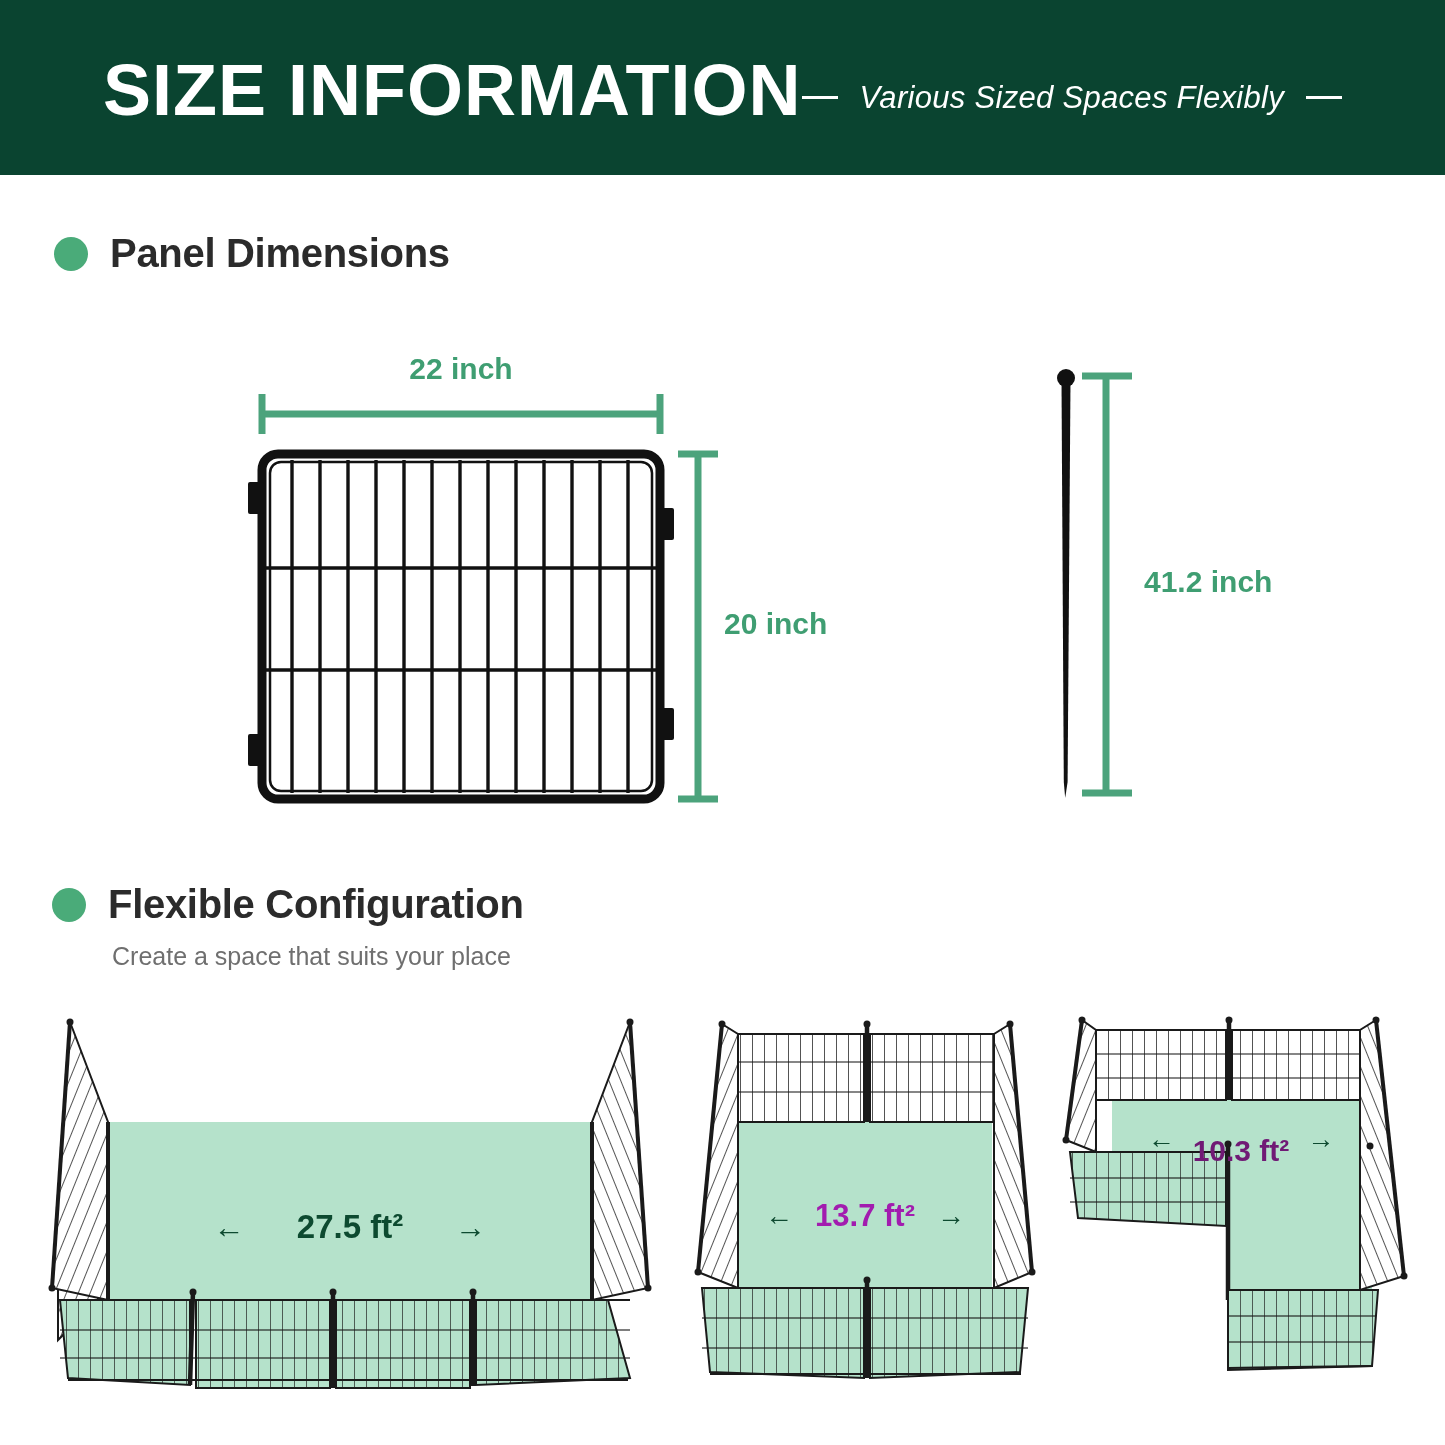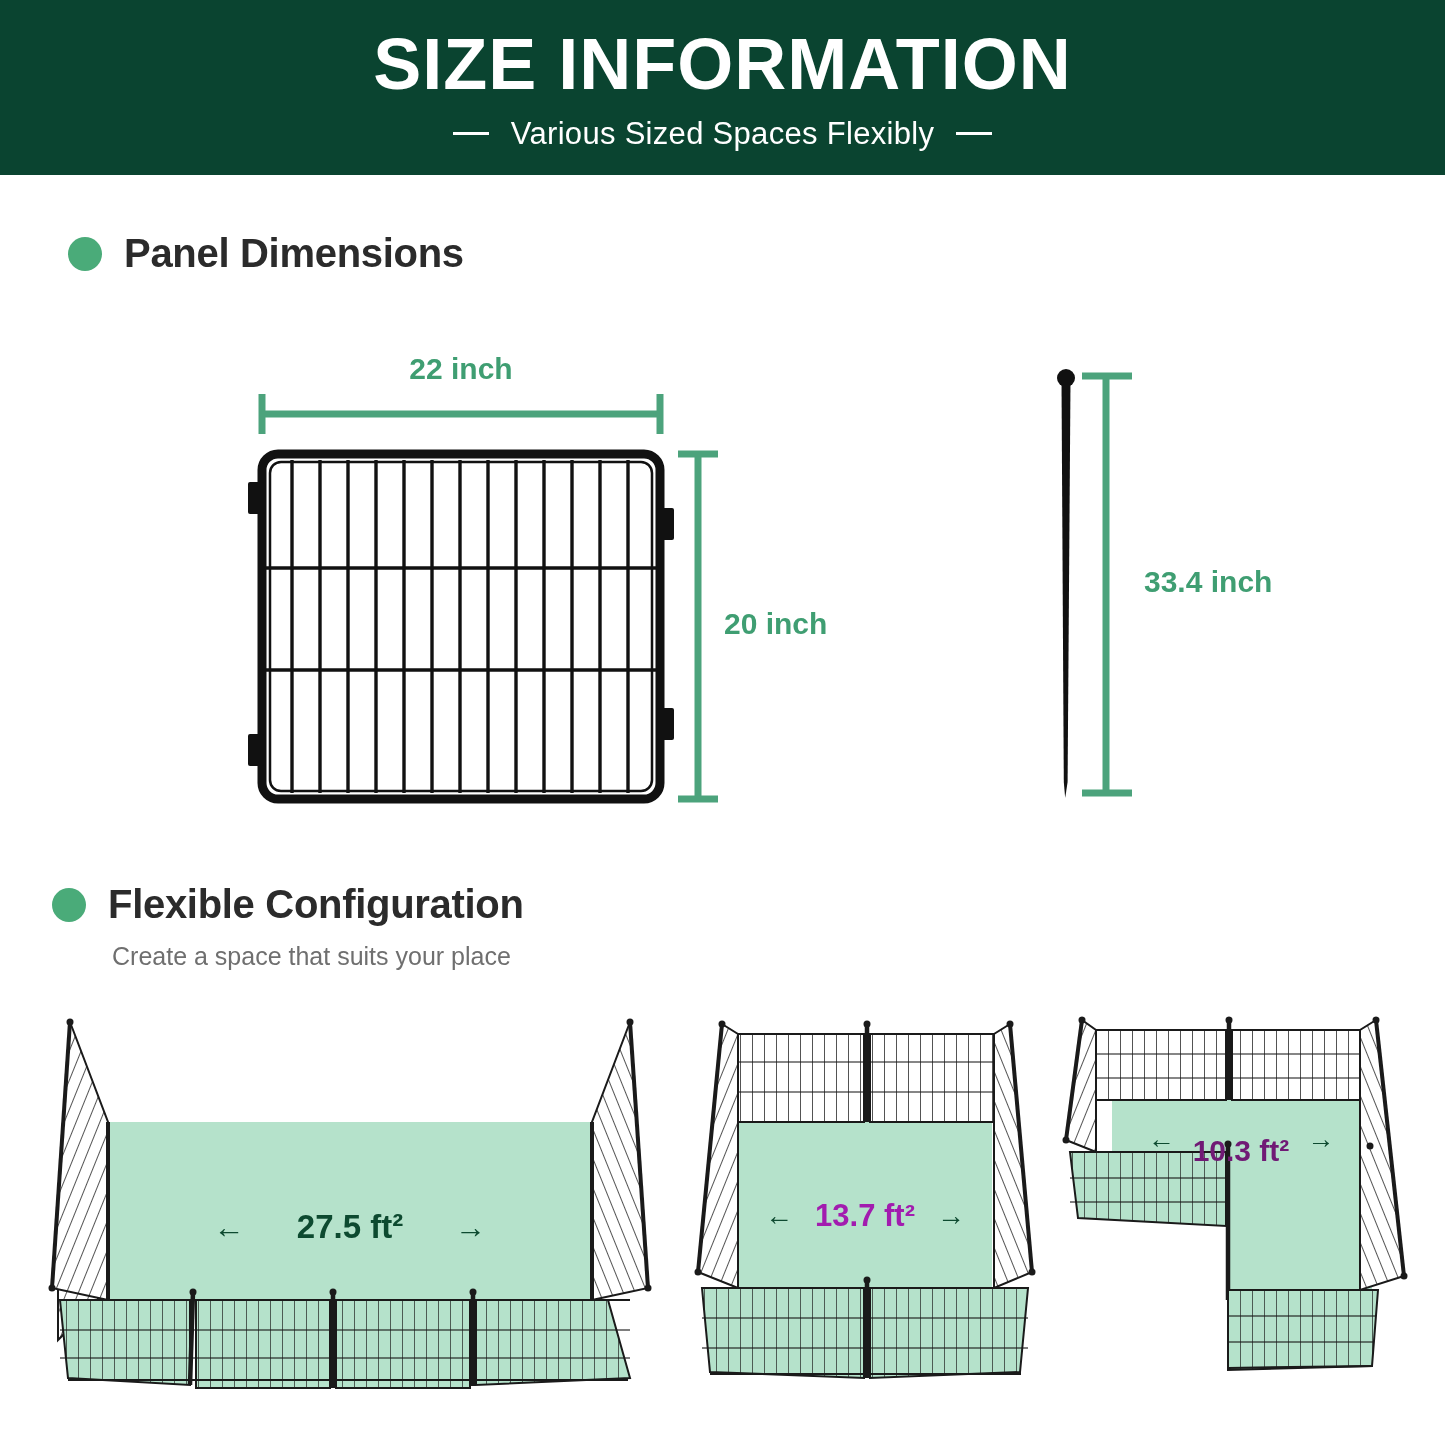"SIZE INFORMATION" .banner { flex-direction: column -> row }
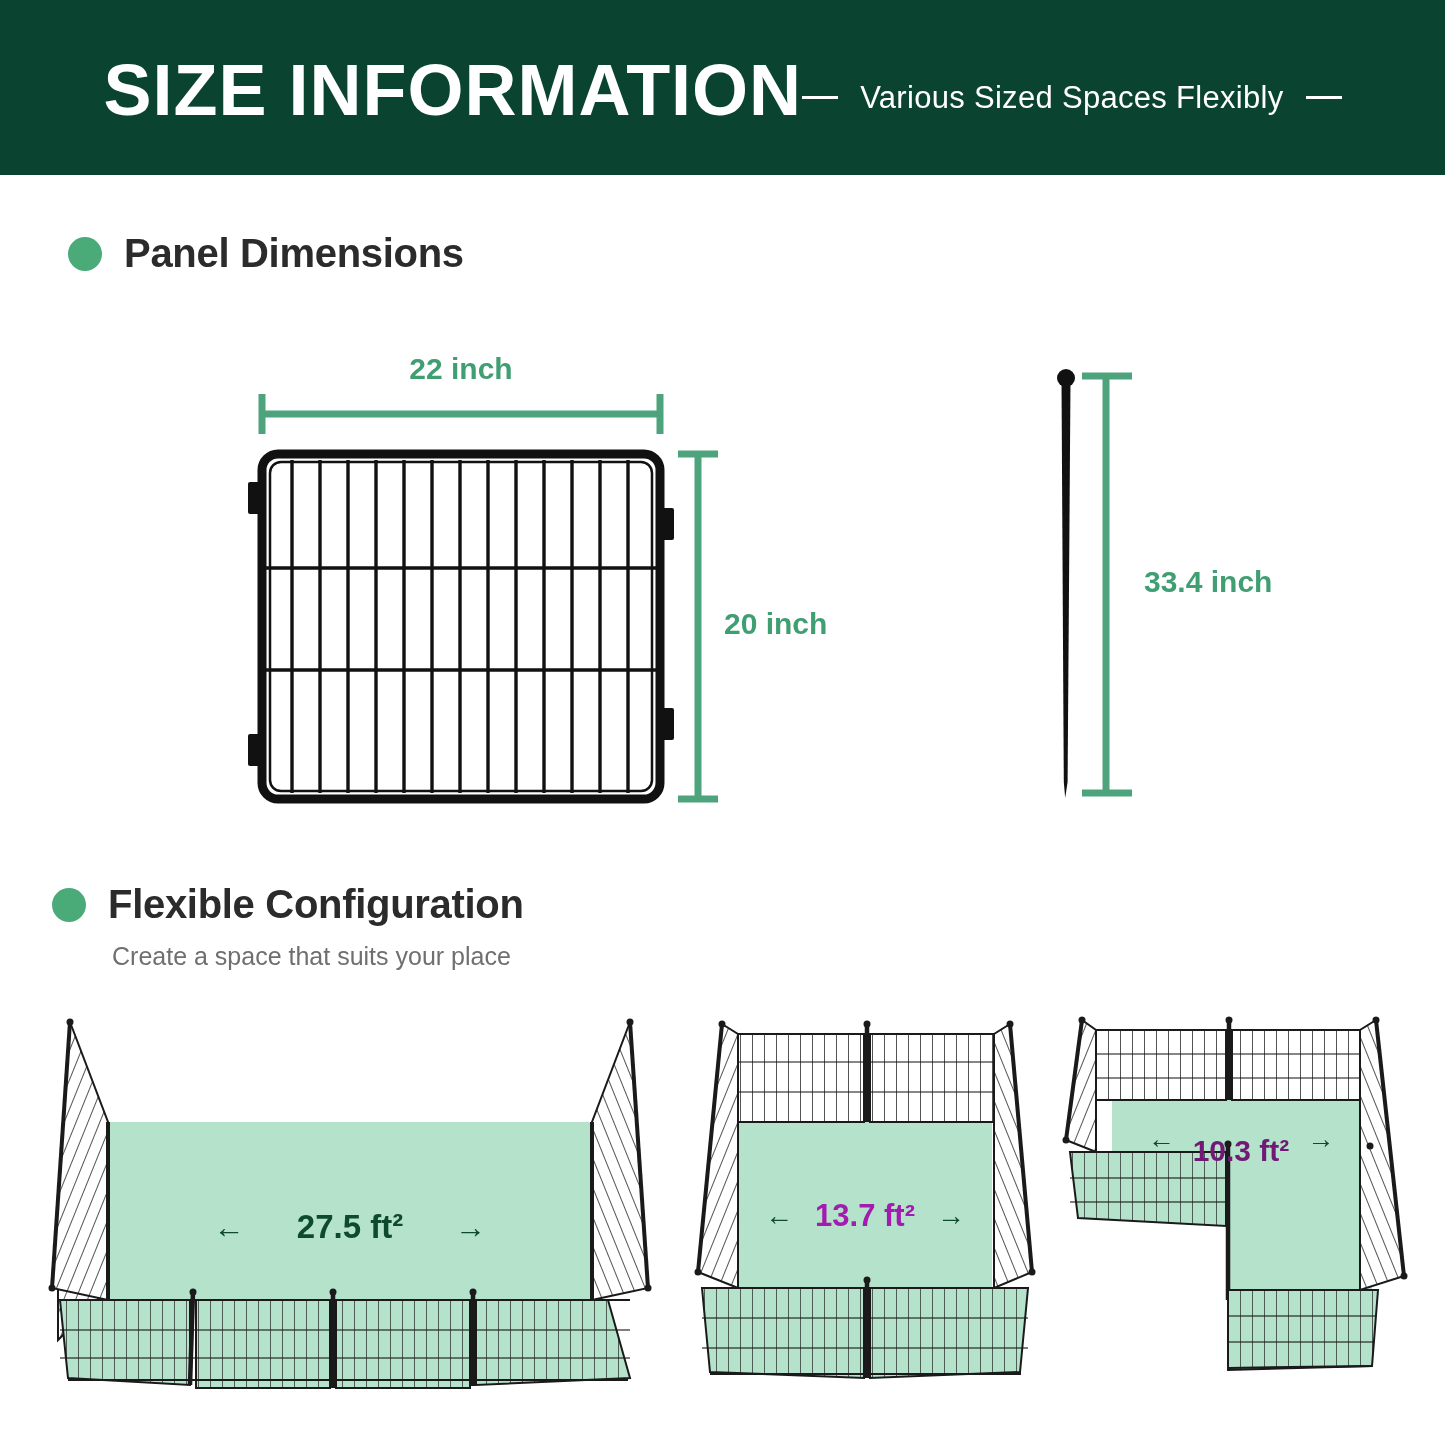"Various Sized Spaces Flexibly" .banner-sub-row { font-style: none -> italic }
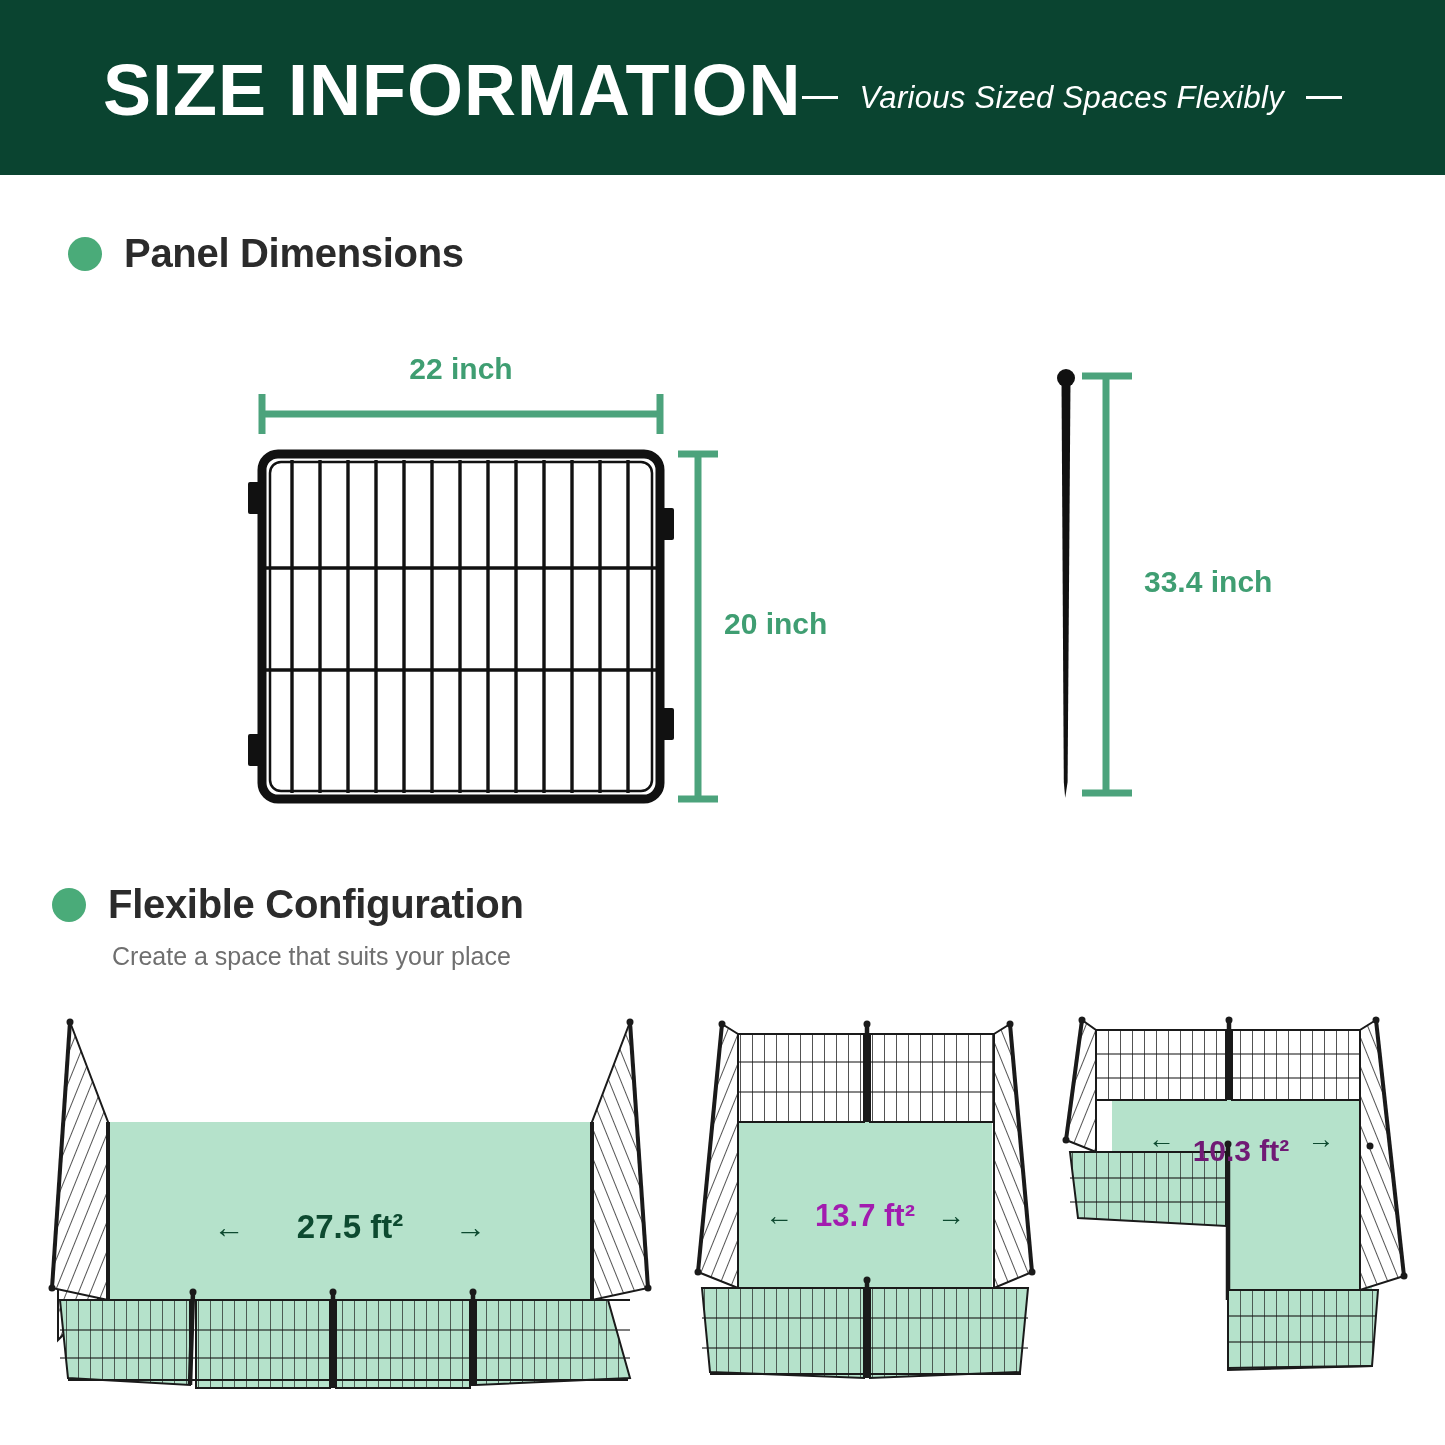"Panel Dimensions" #panel-heading { left: 68px -> 54px }
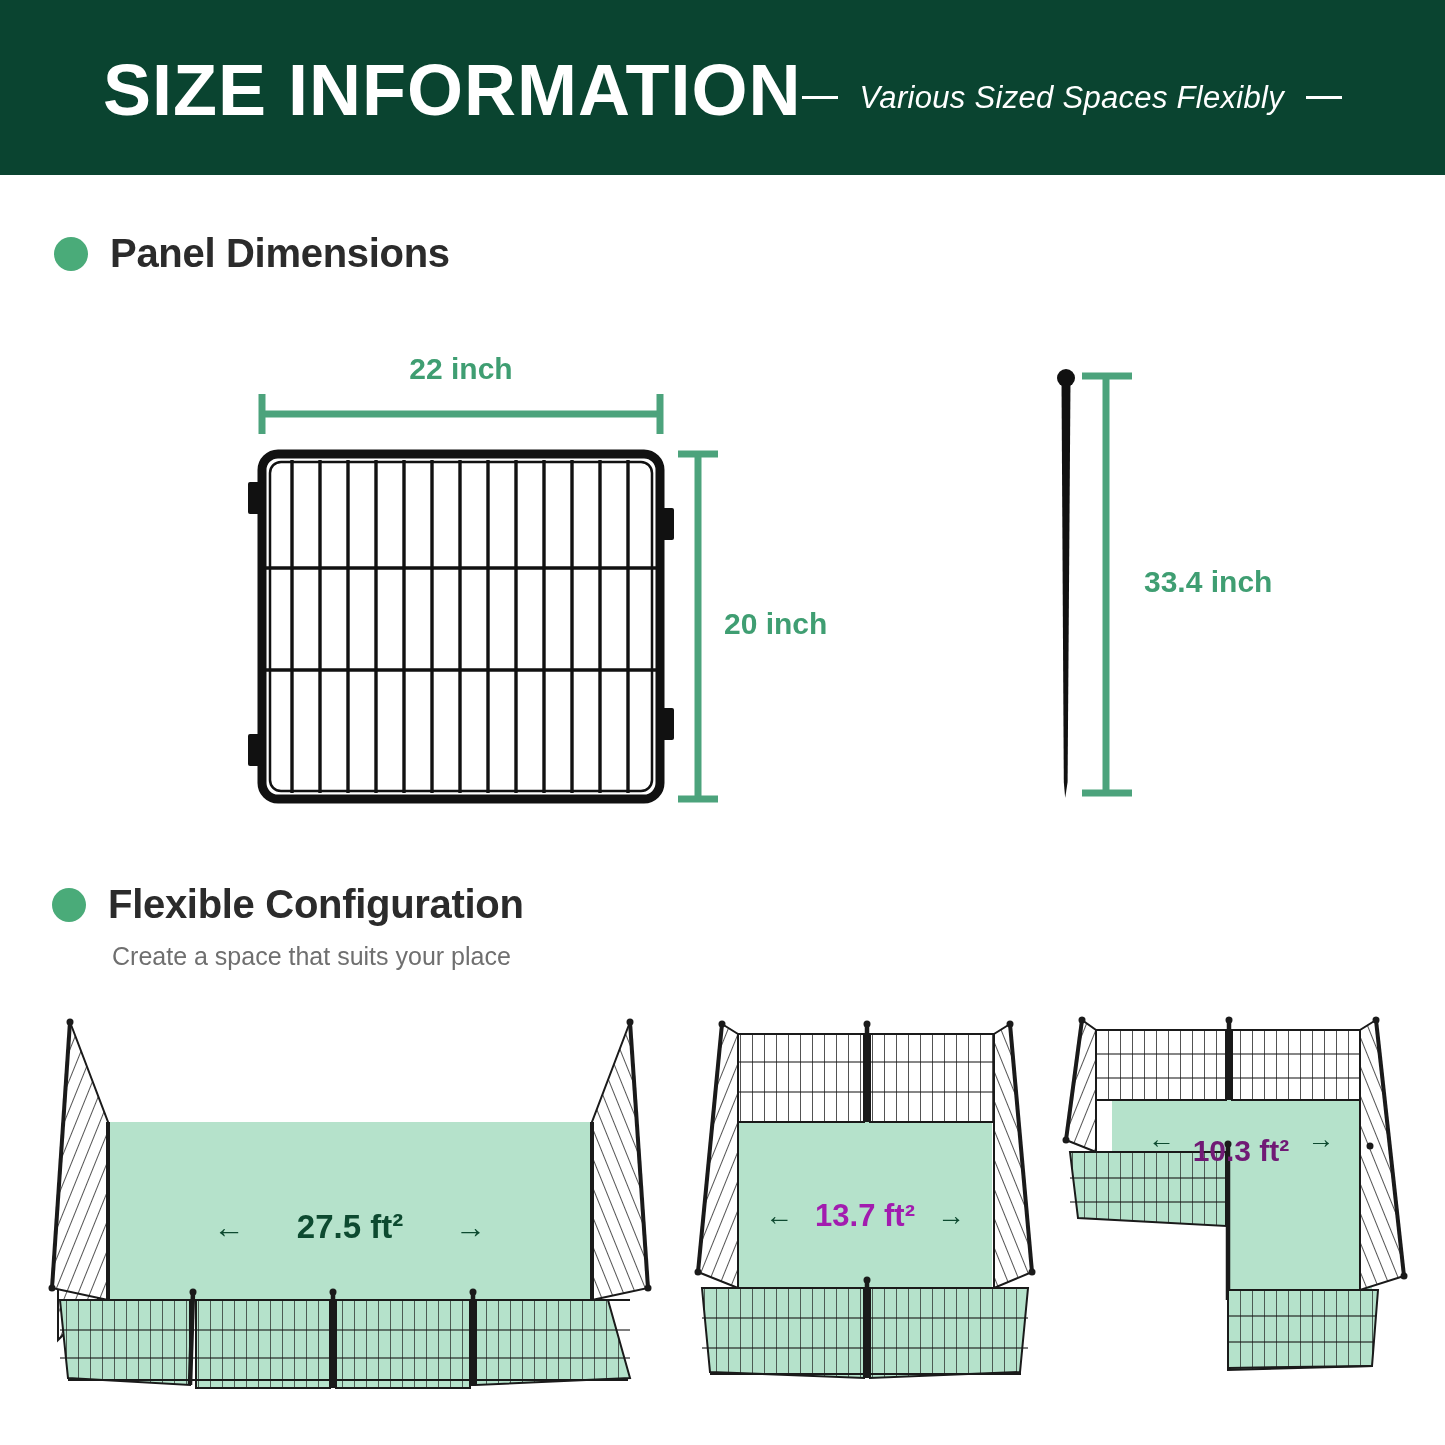"33.4 inch" div { text: 33.4 -> 41.2 }
